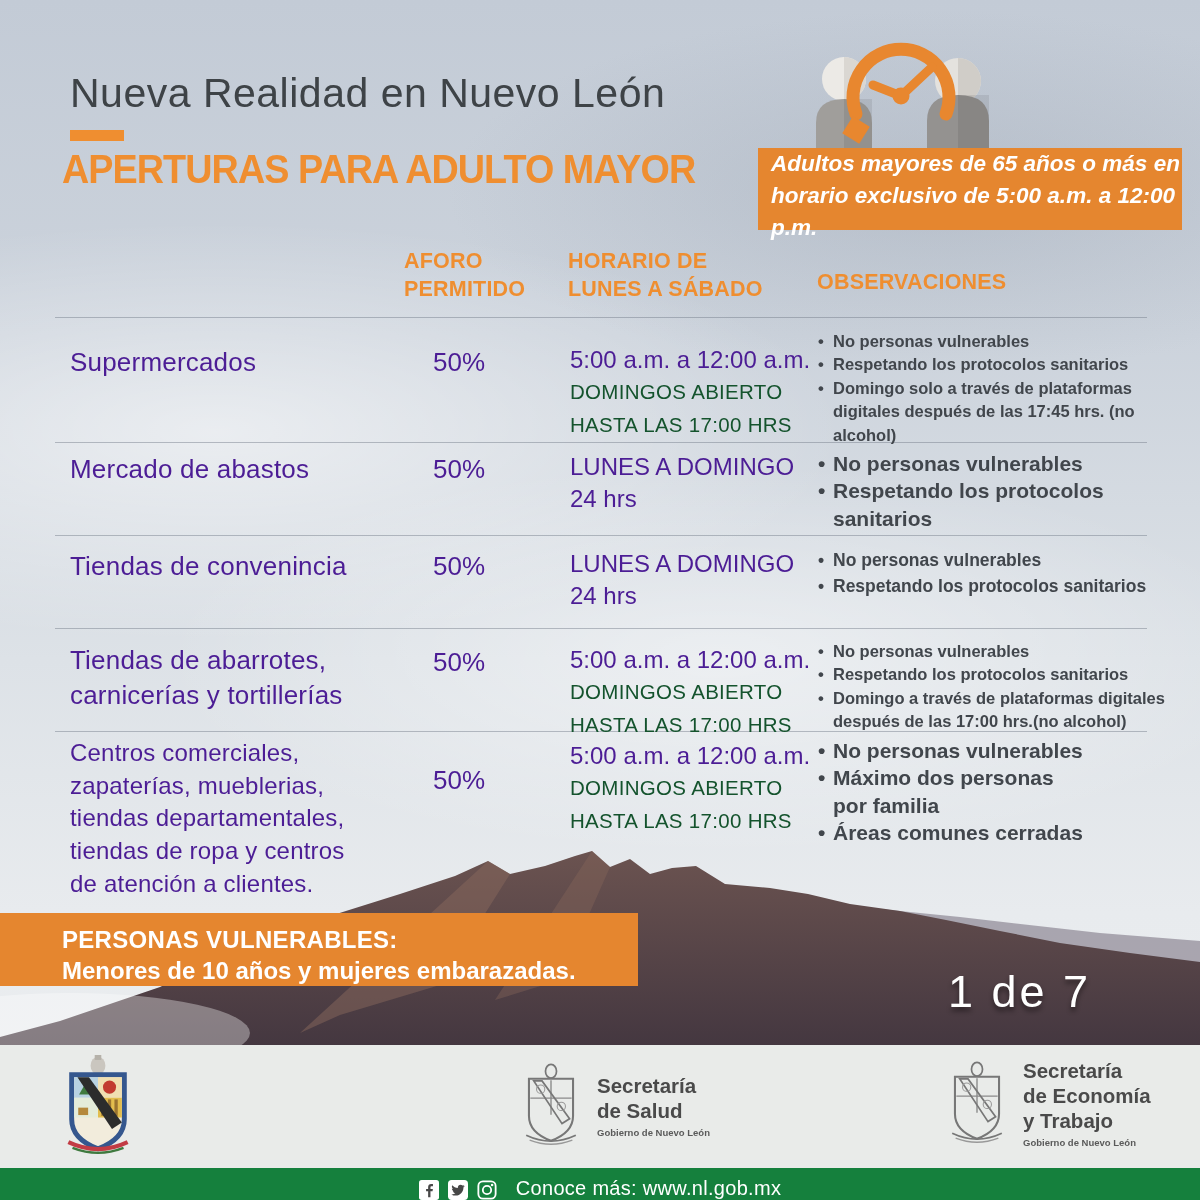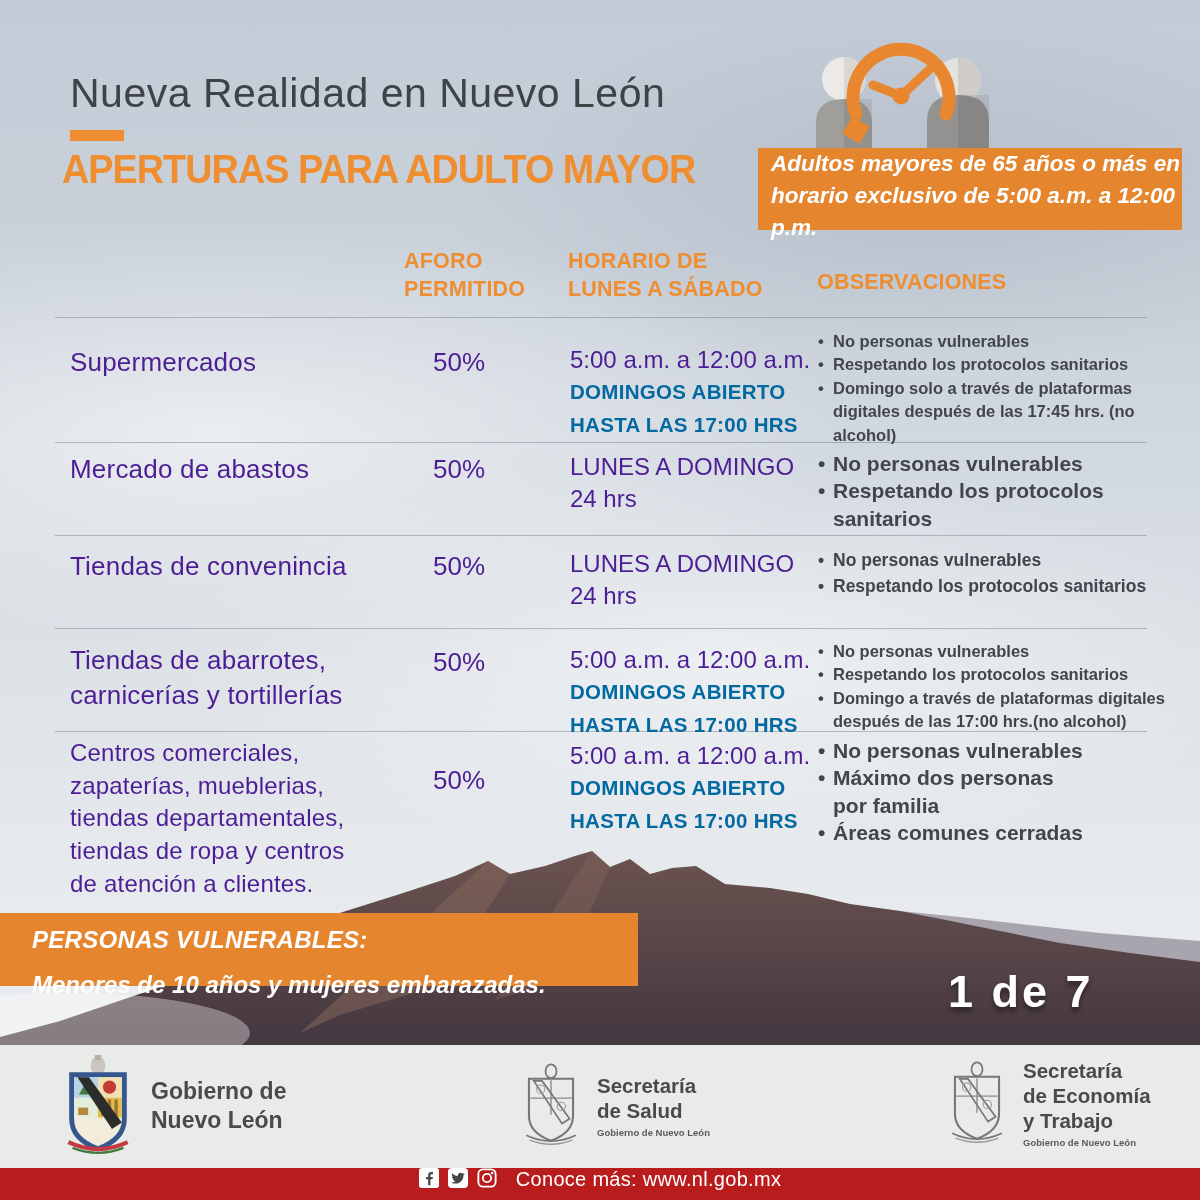"DOMINGOS ABIERTO" .sched-red { color: #0369a1 -> #14532d; font-weight: 700 -> 400 }
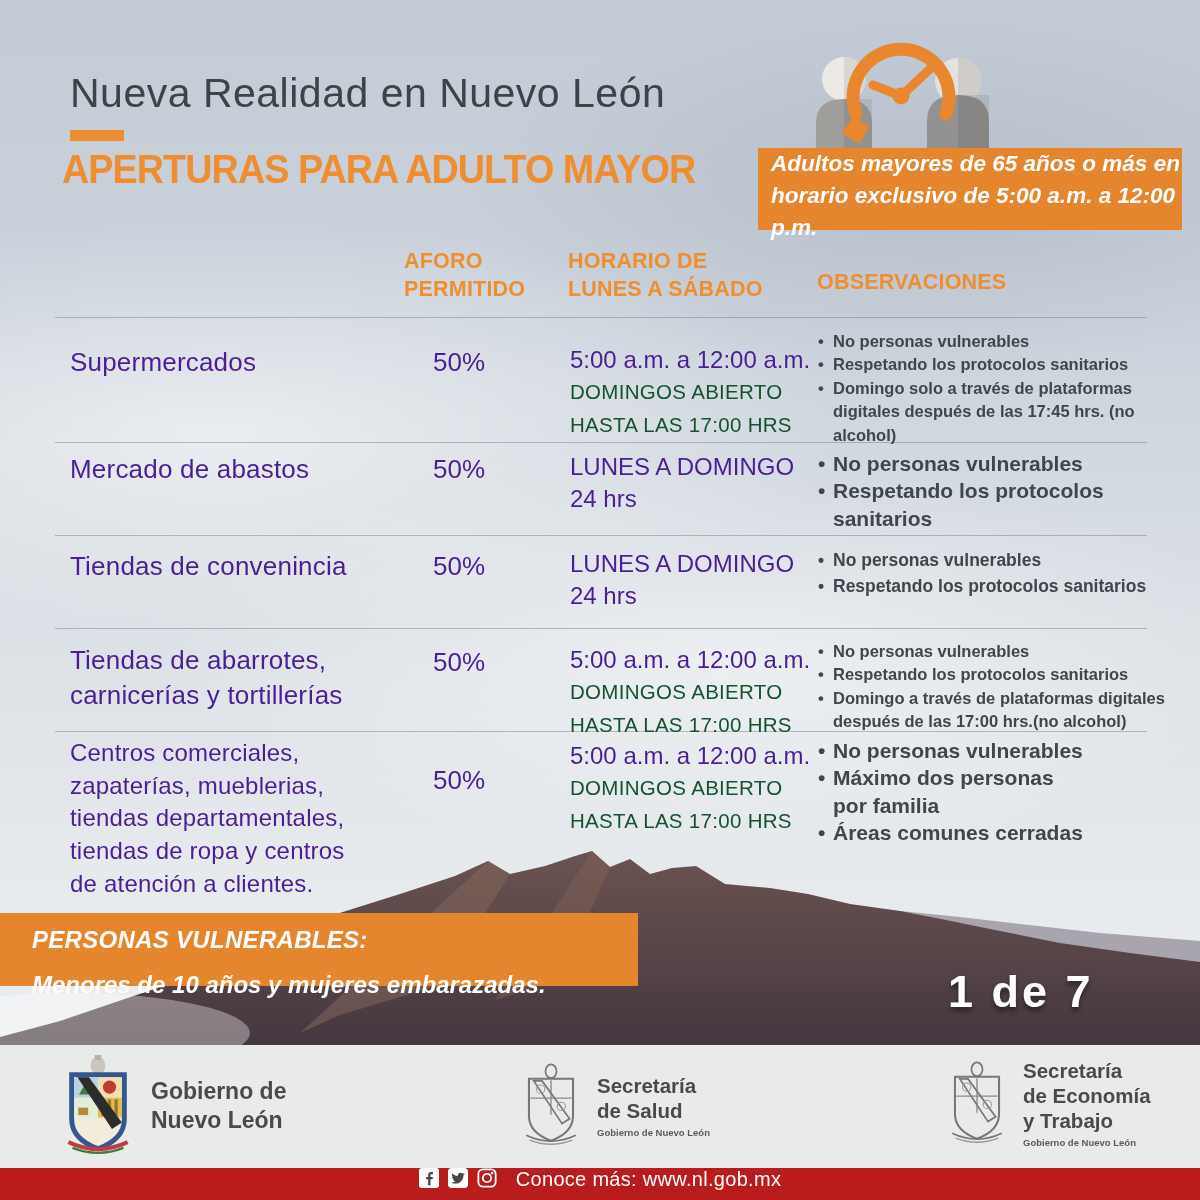"PERSONAS VULNERABLES:" .vulnbox { font-style: italic -> none; padding: 13px 10px 0 32px -> 13px 10px 0 62px }
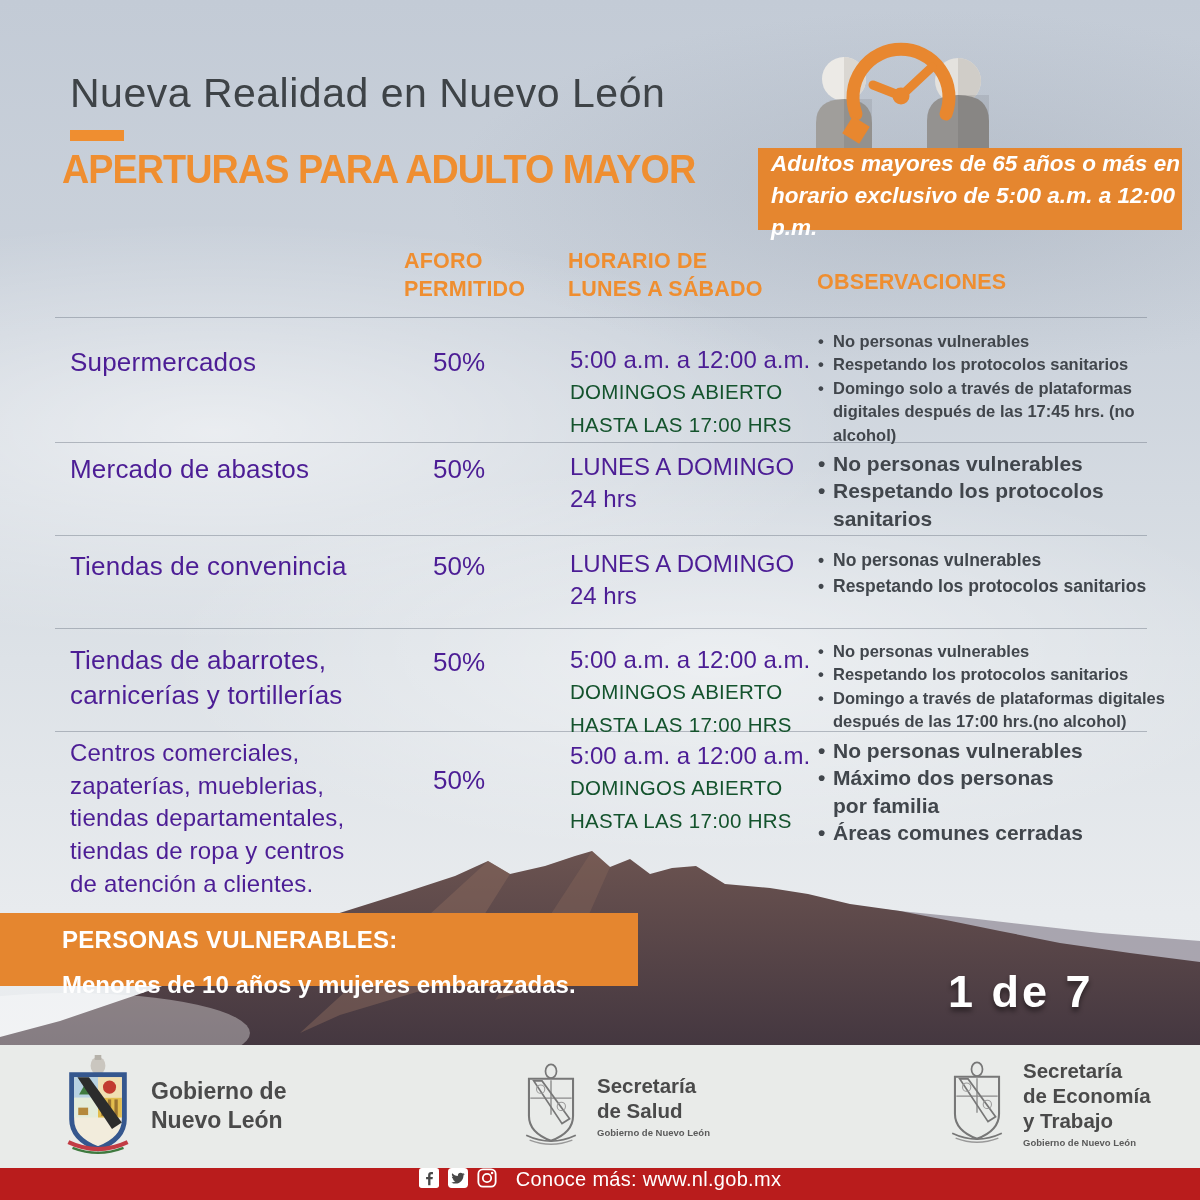"Menores de 10 años y" .vulnbox .l2 { margin-top: 17px -> 3px }
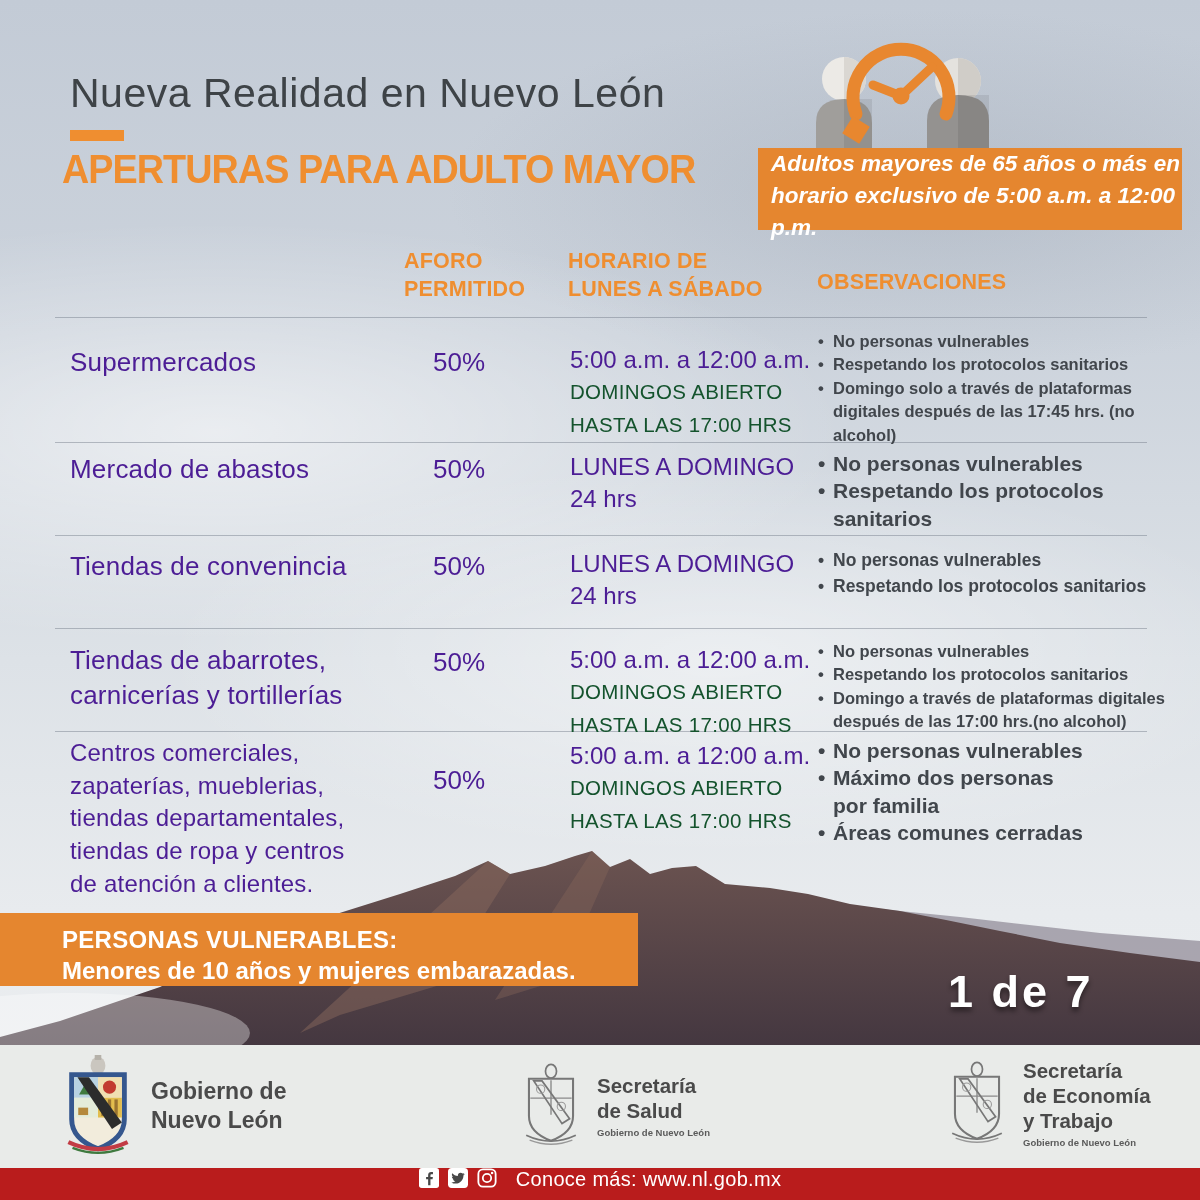"1 de 7" .pagenum { font-weight: 700 -> 400 }
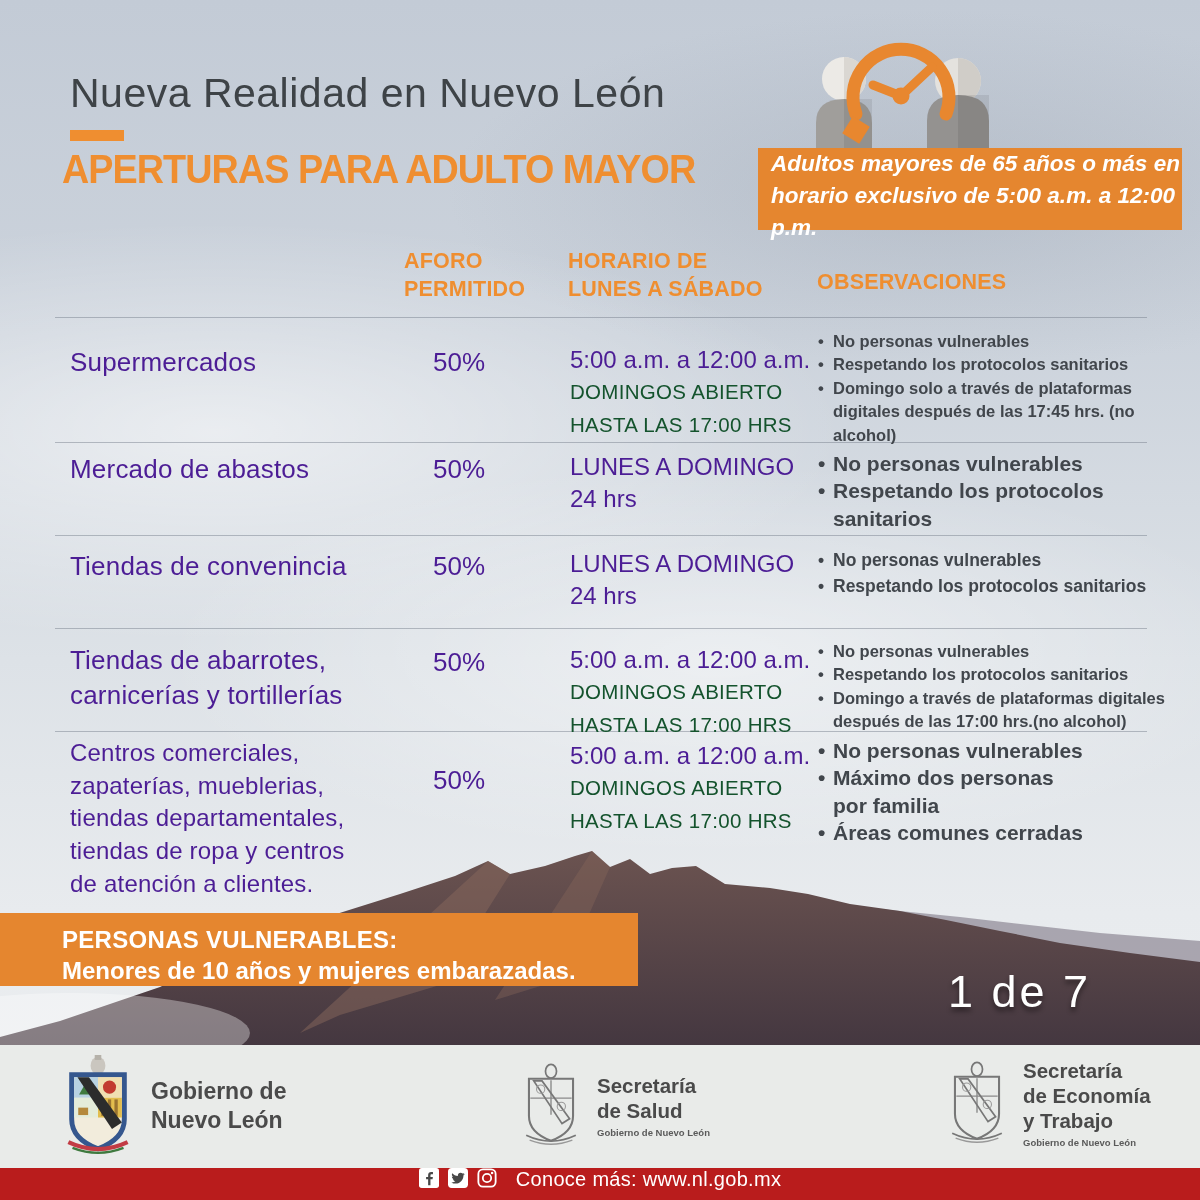"Gobierno de" div.big { html: <div>Gobierno de Nuevo León</div> -> none }
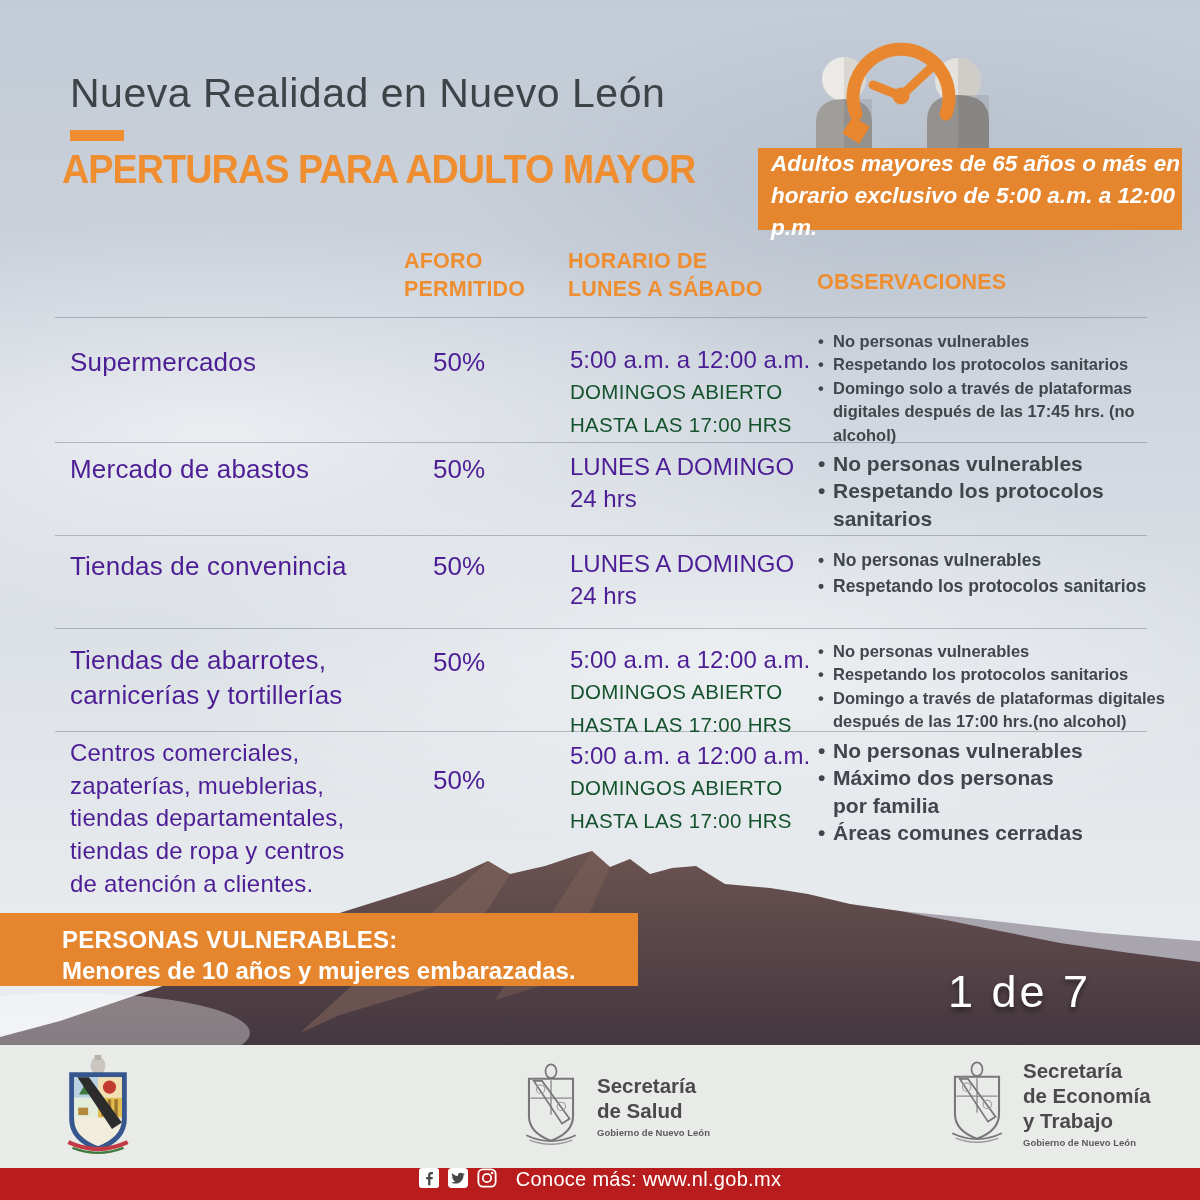"Conoce más: www.nl.gob.mx" .bottombar { align-items: flex-start -> flex-end; background: #b91c1c -> #15803d }
